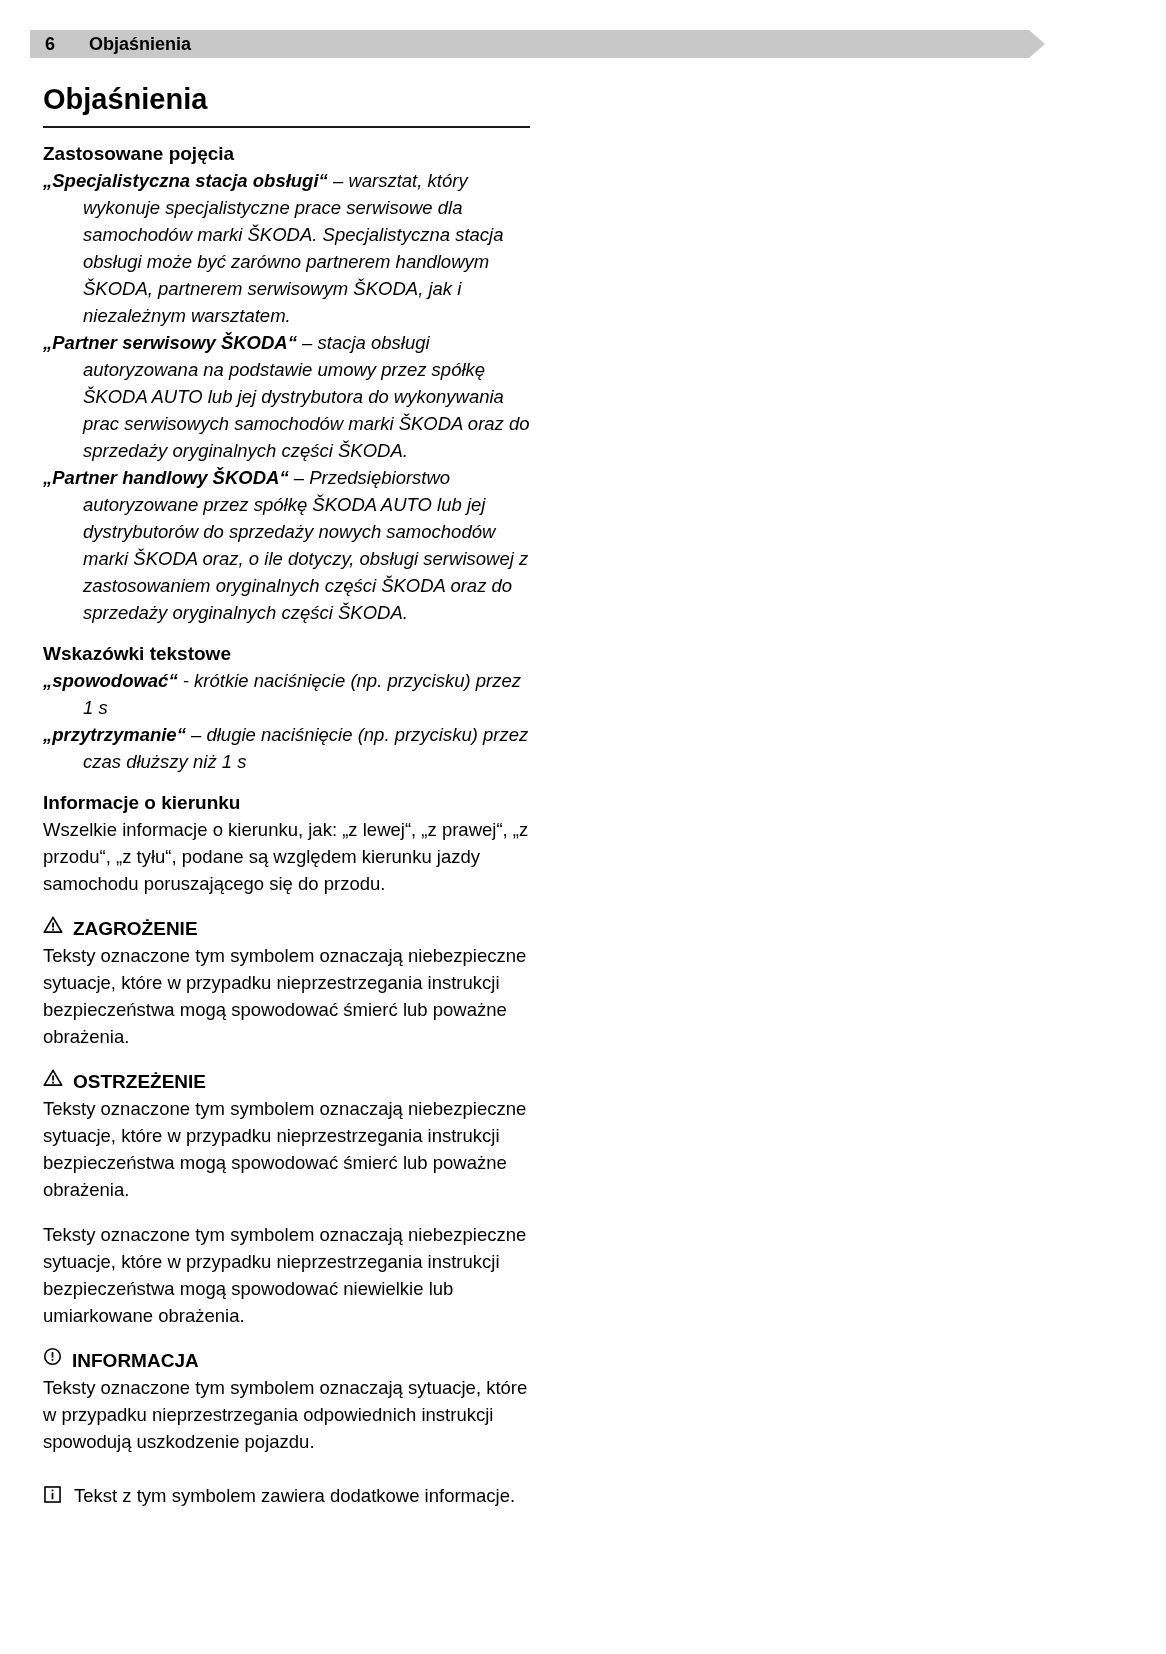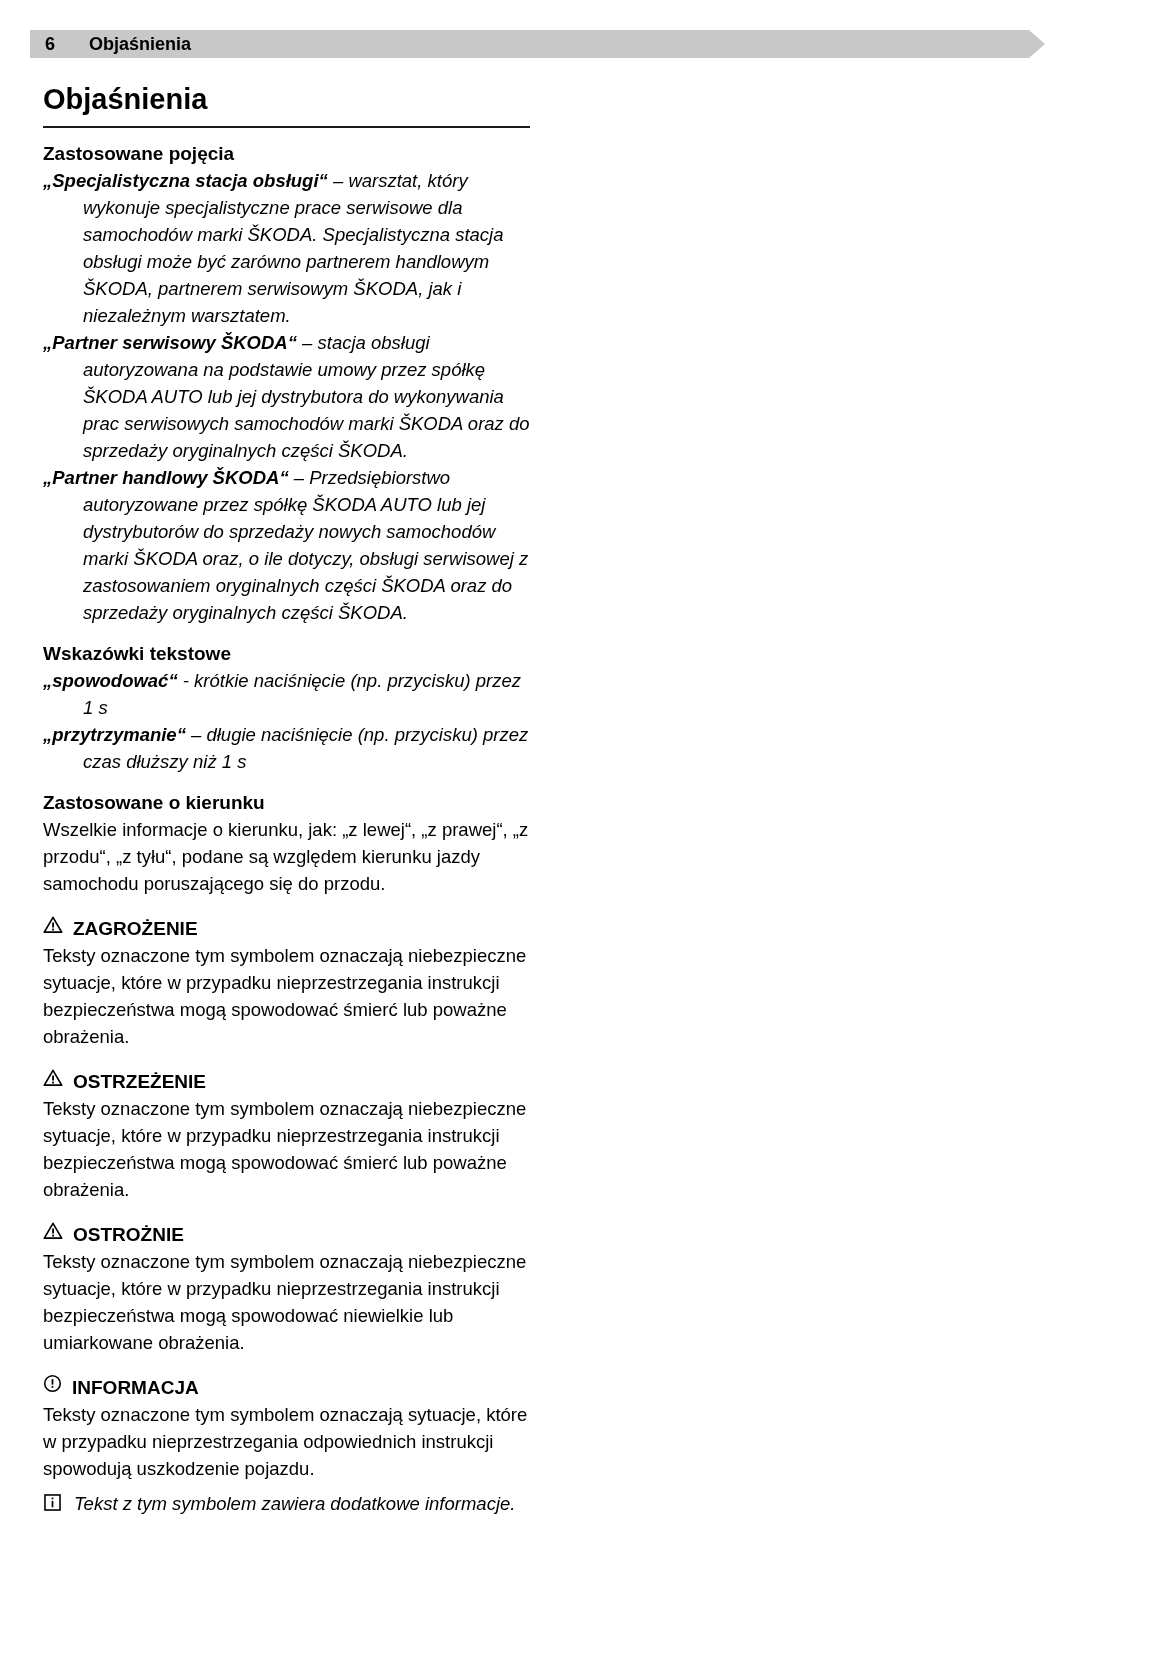"Zastosowane o kierunku" h2.section-heading { text: Zastosowane -> Informacje }
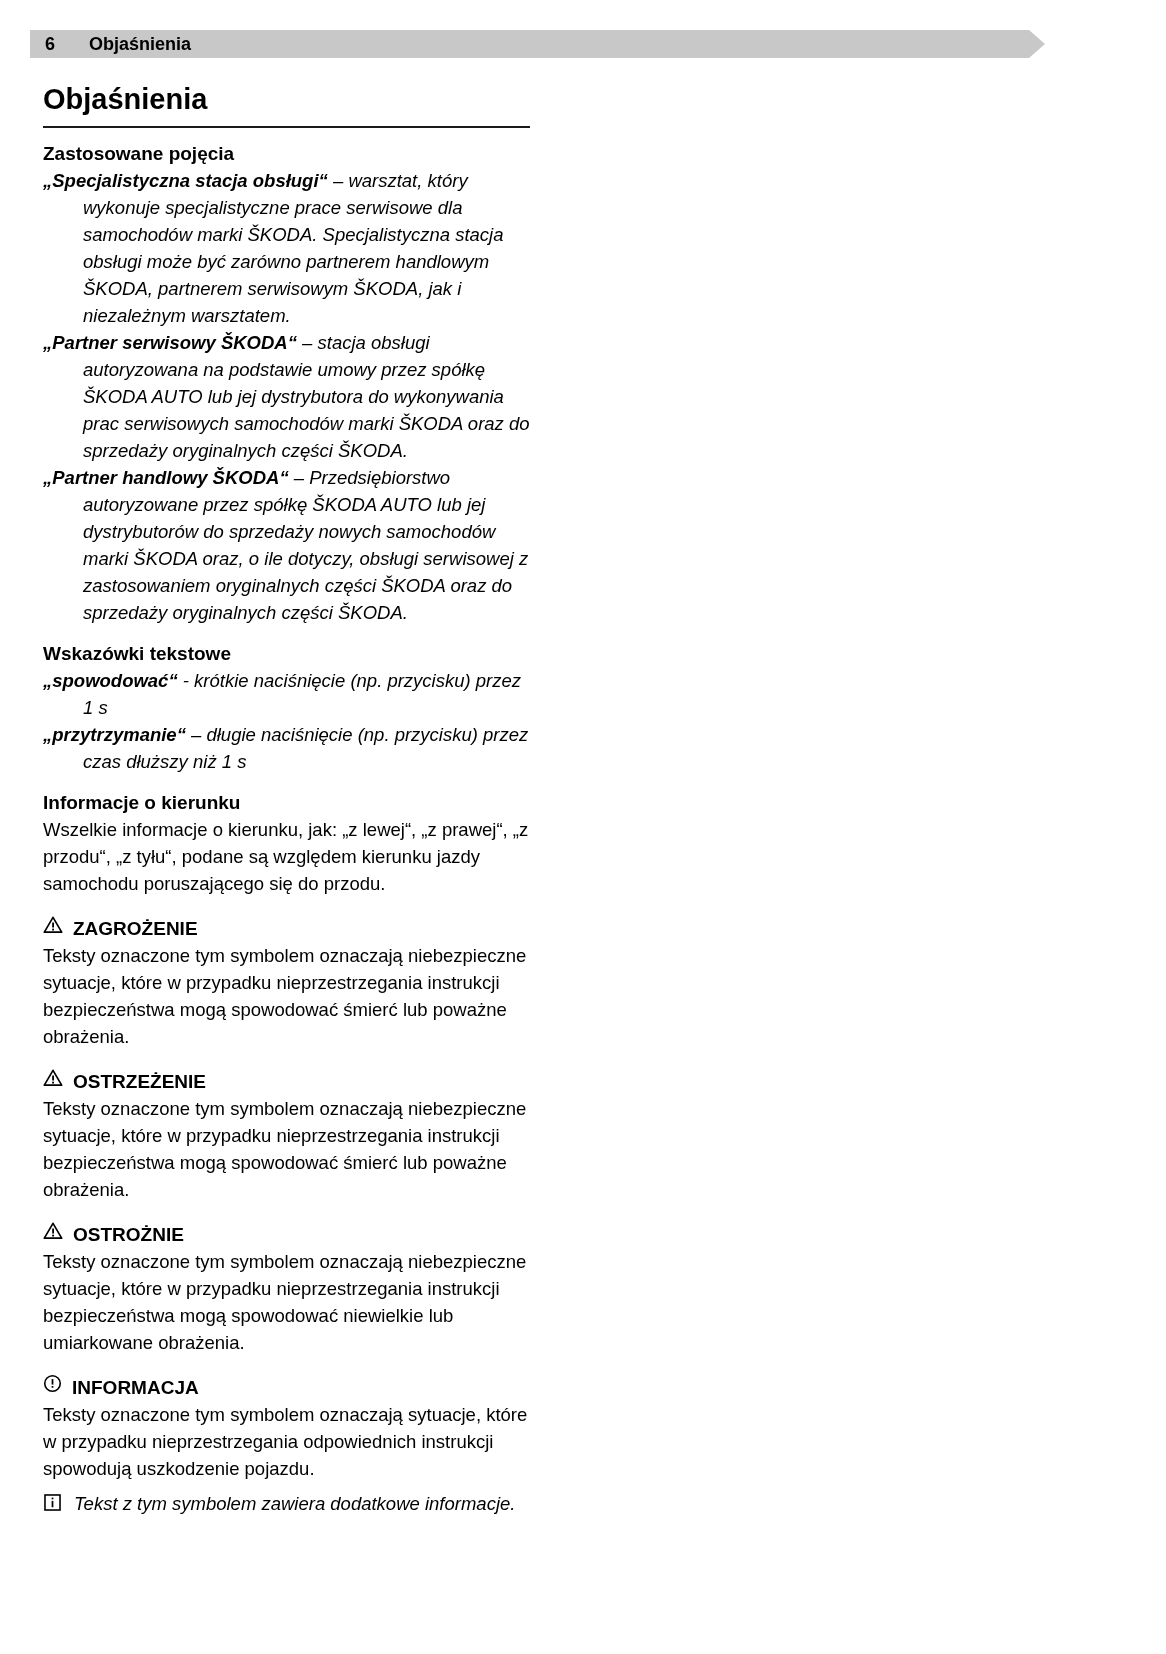"OSTROŻNIE" div.notice-head { html: <div> <span> <svg> <path></path> <rect></rect> <rect></rect> </svg> </span> <span>OSTROŻNIE</span> </div> -> none }
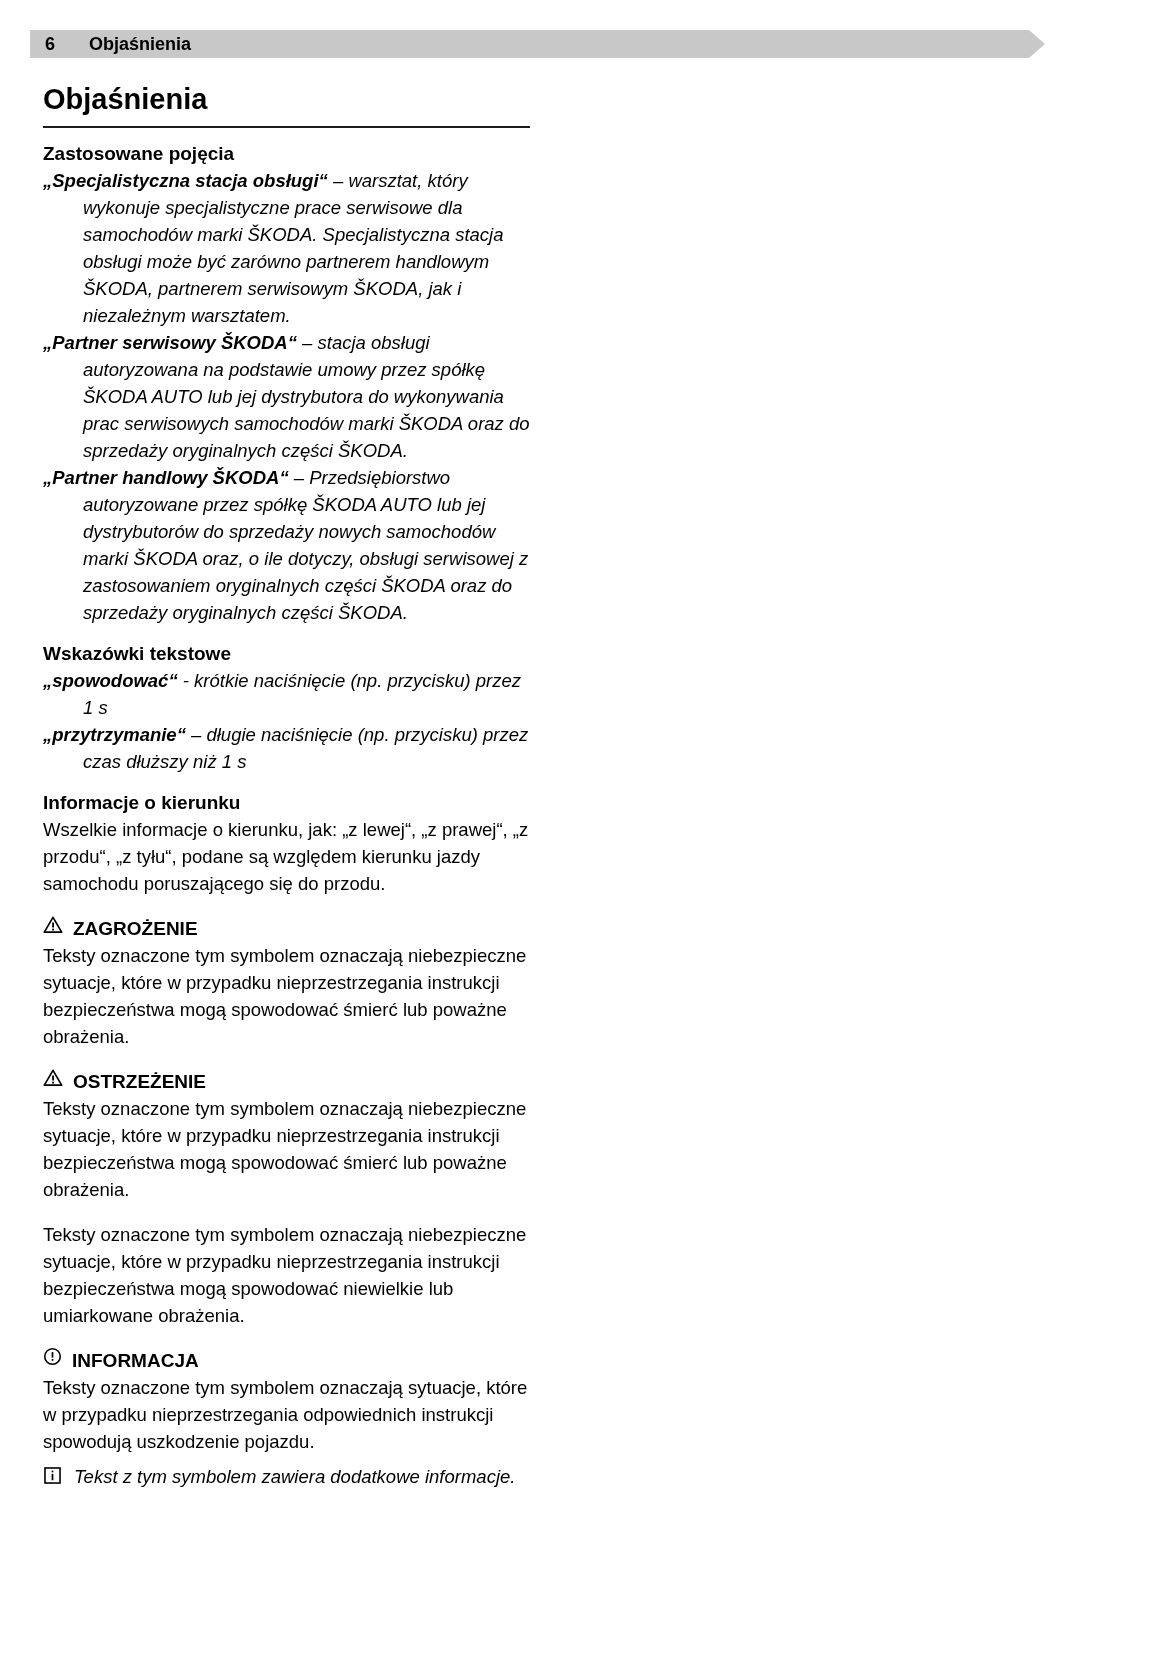"Tekst z tym symbolem zawiera" .footnote { font-style: italic -> none; margin-top: 8px -> 27px }
